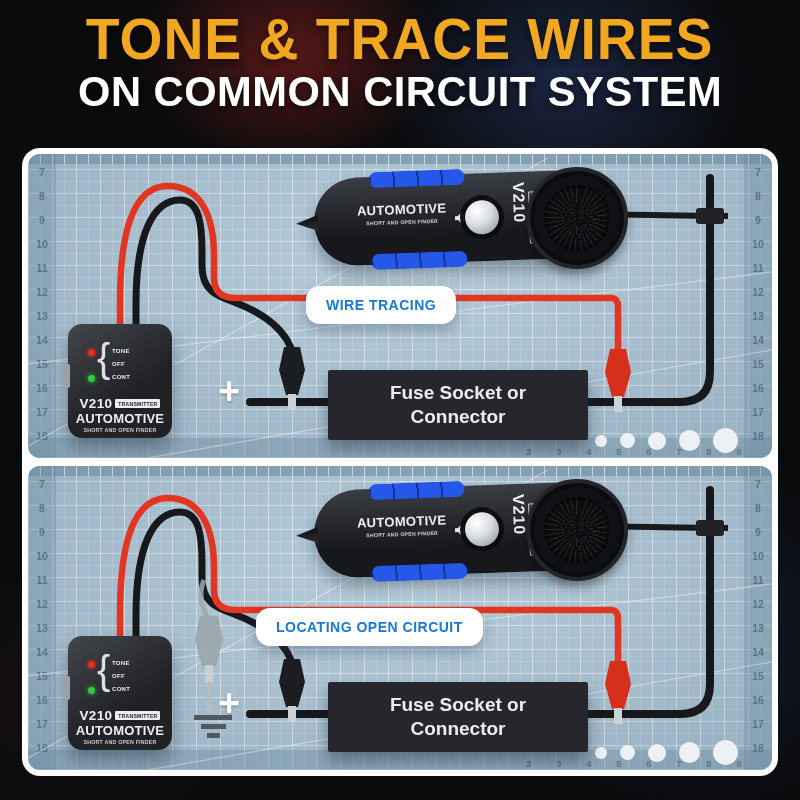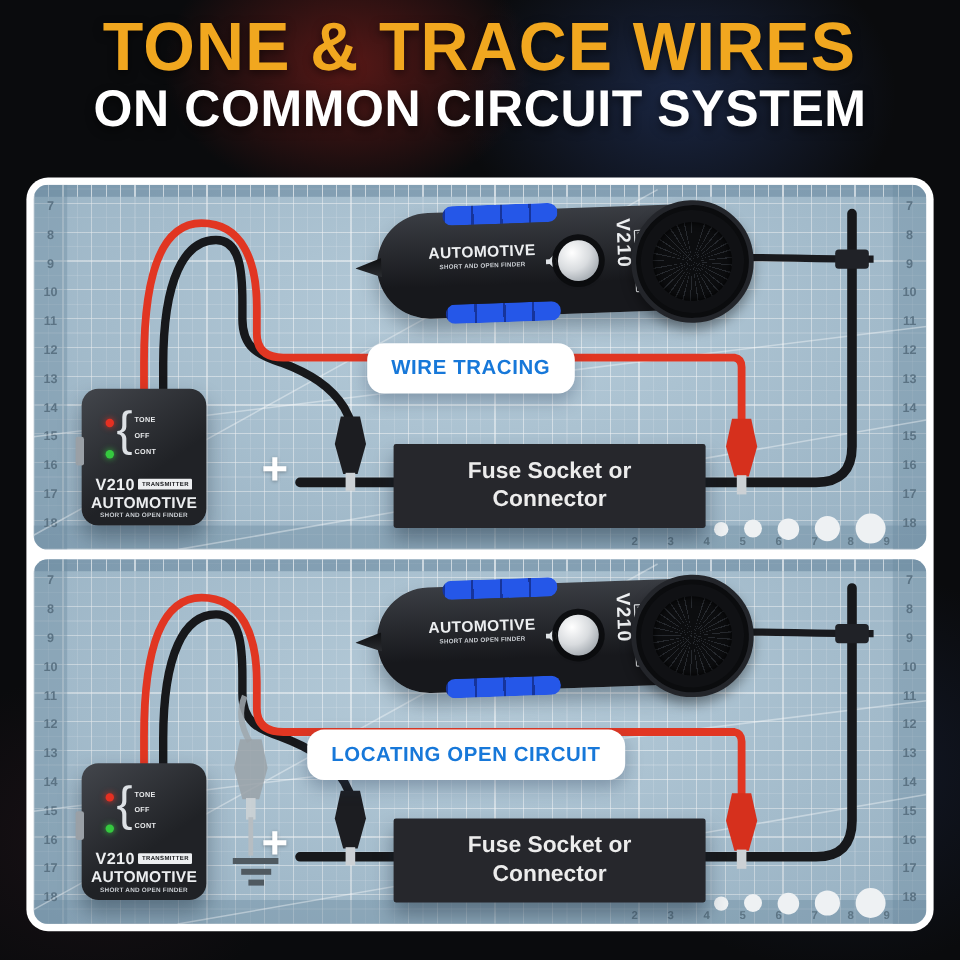"WIRE TRACING" .pill { font-size: 17px -> 14px }
